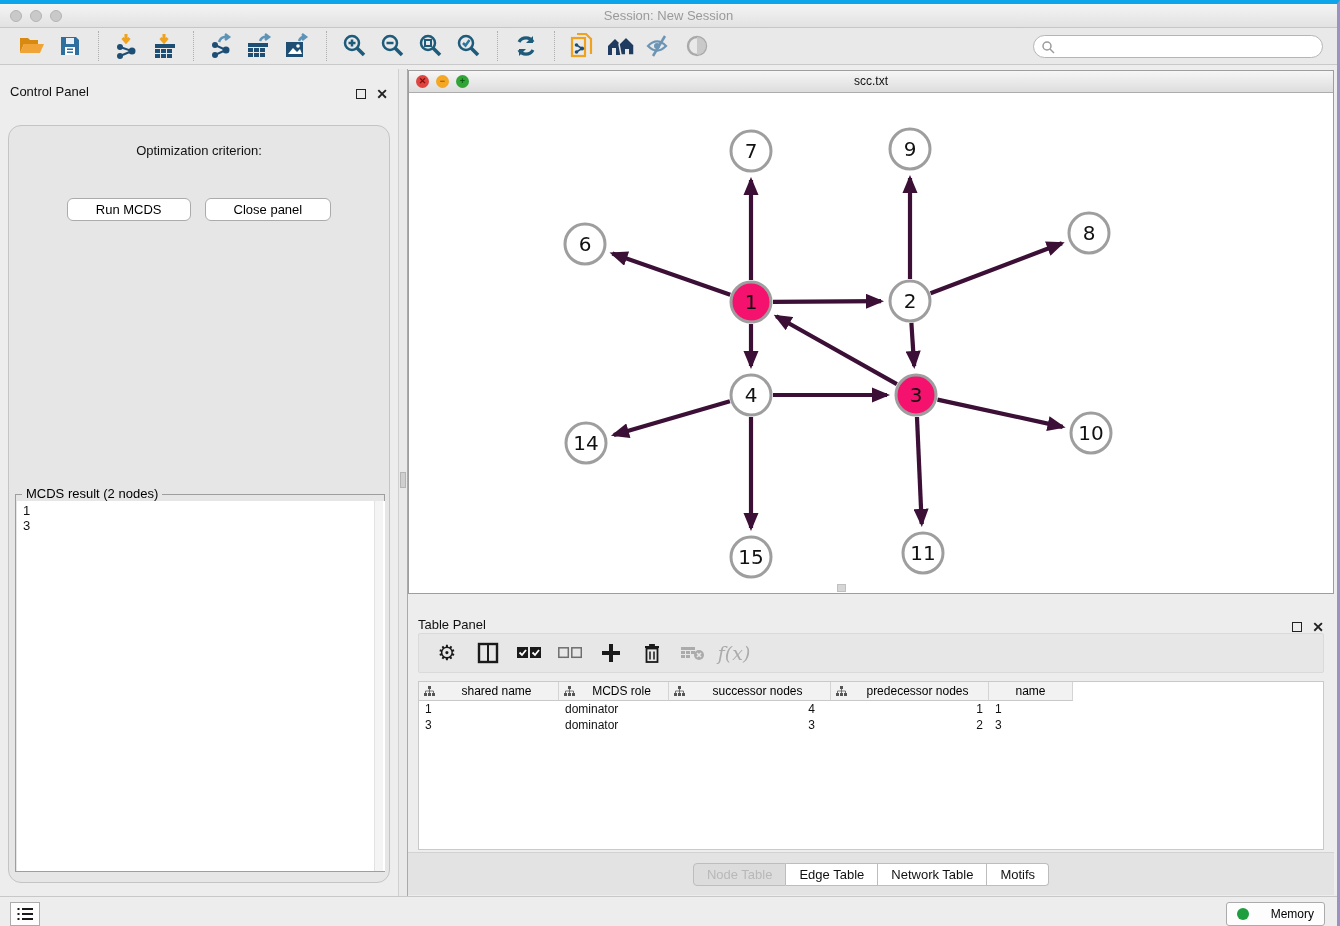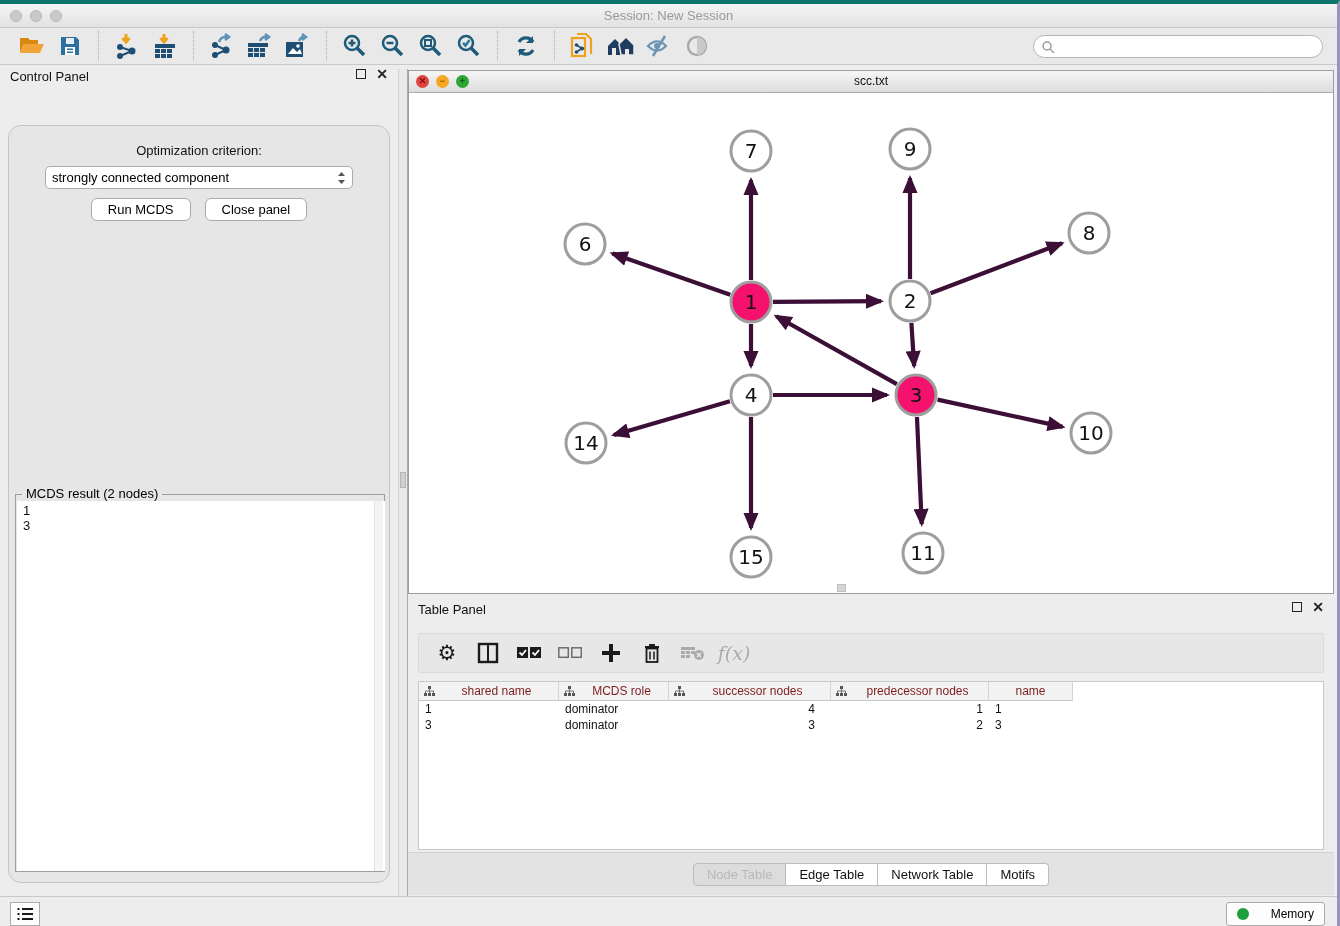"Session: New Session" .frame { border-top: 4px solid #0f766e -> 4px solid #0ea5e9 }
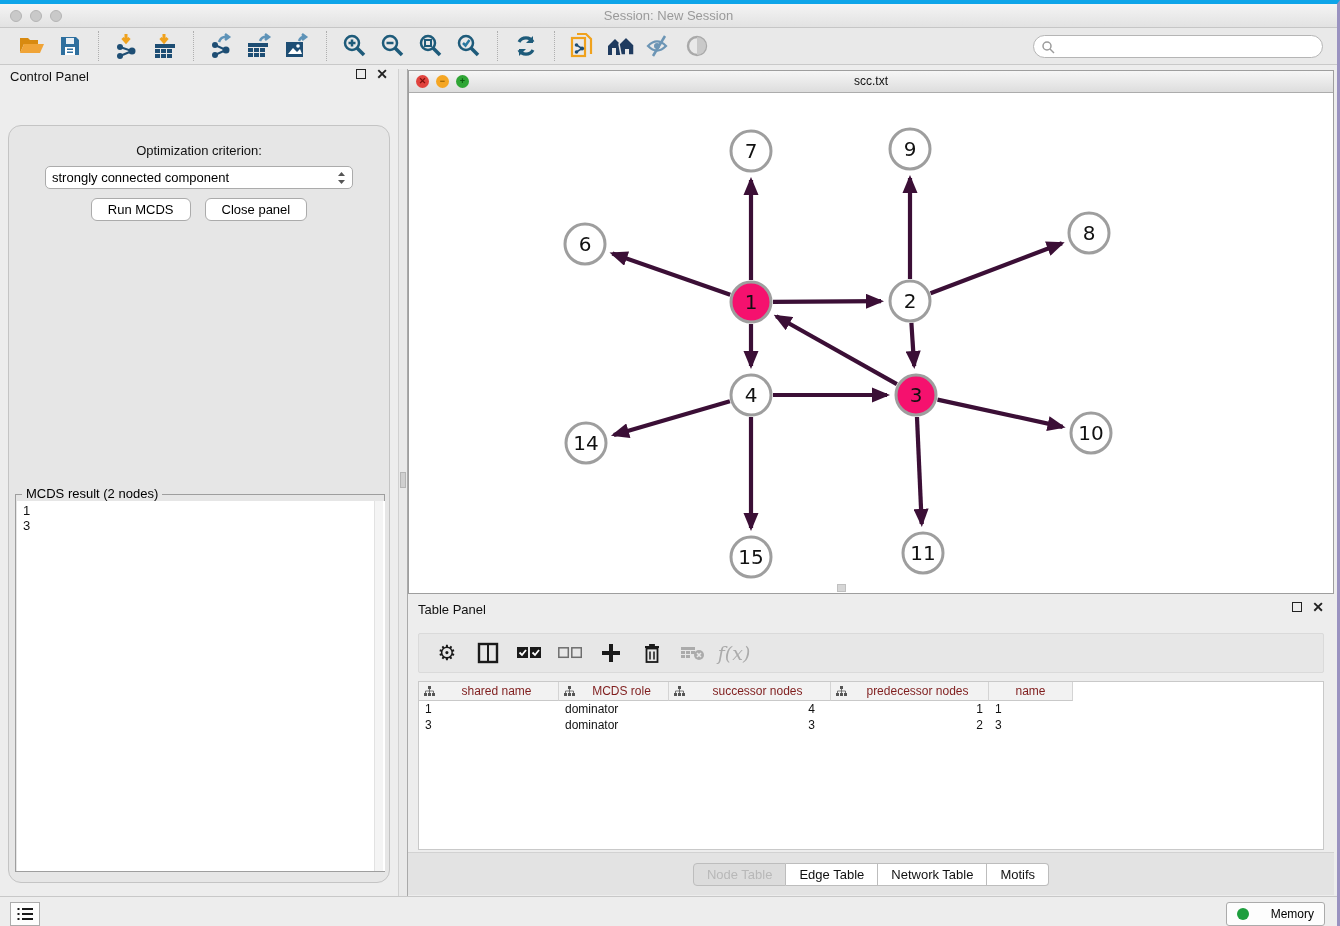"Control Panel" .panel-head { align-items: flex-start -> flex-end }
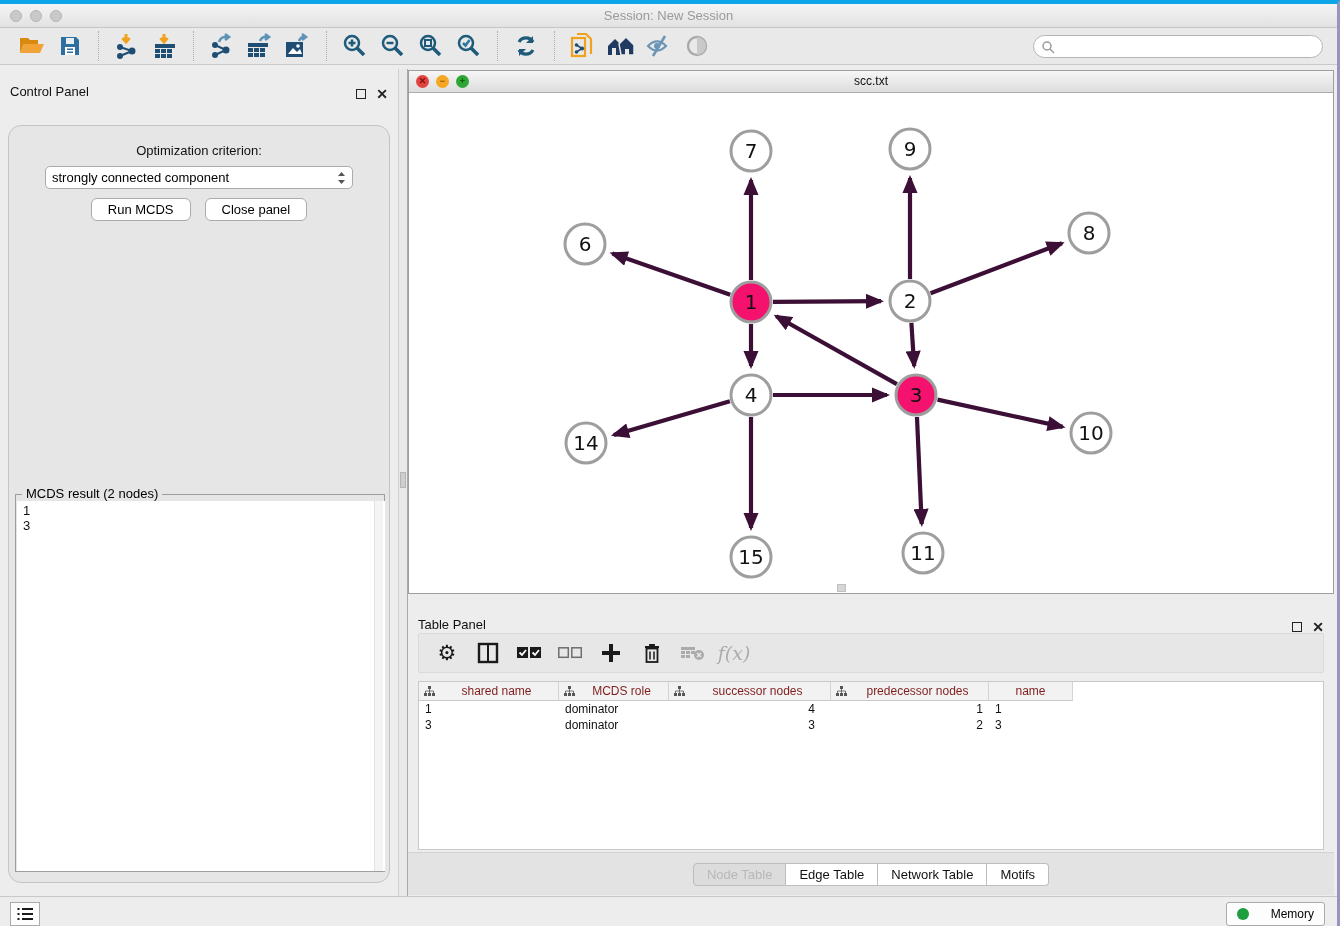"strongly connected component" div.dropdown { html: <div> <span>strongly connected component</span> <svg> <path></path> <path></path> </svg> </div> -> none }
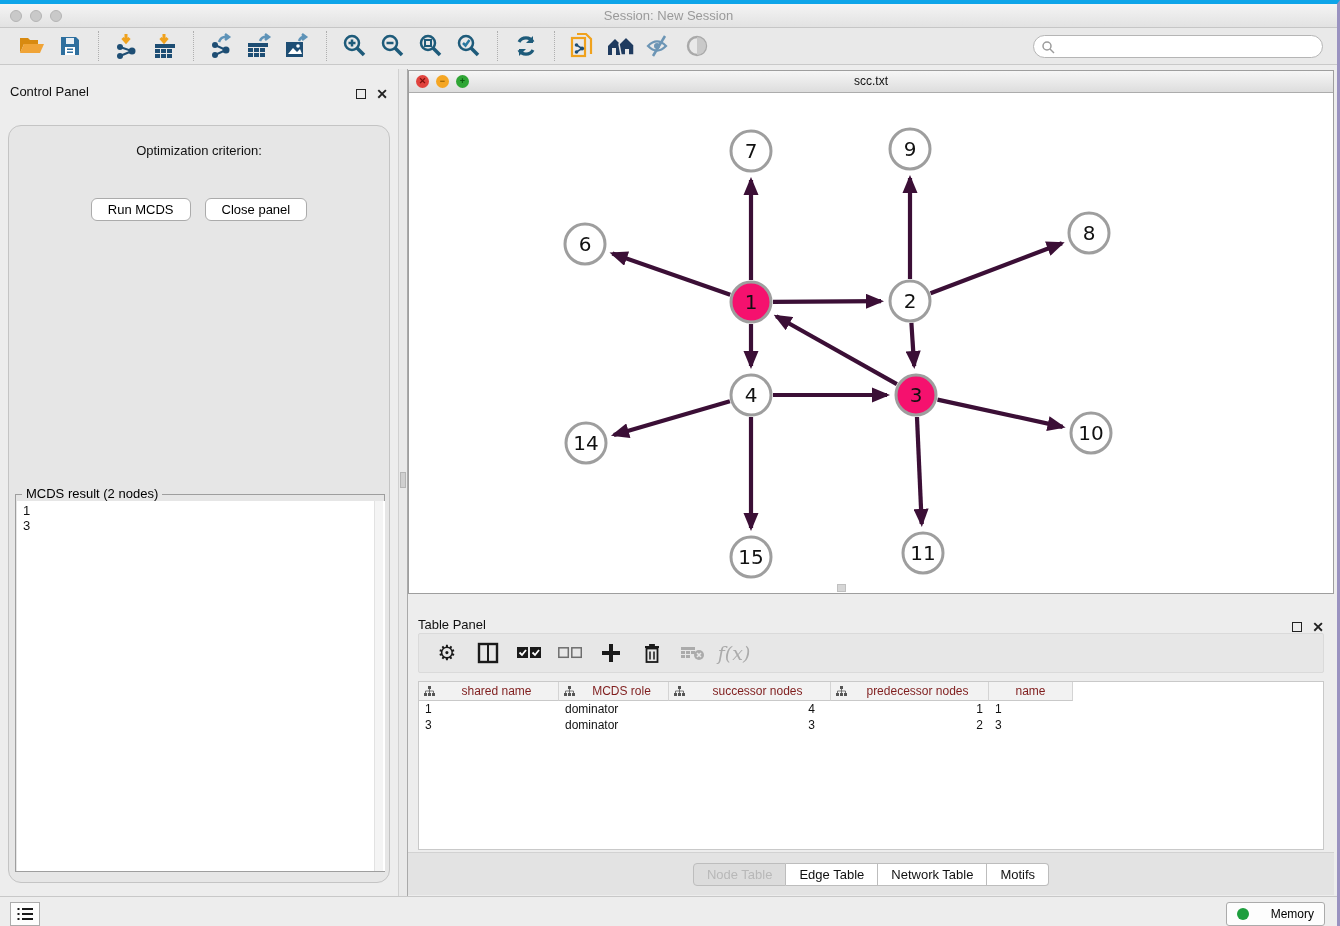"Run MCDS" .push-btn { padding: 0 16px -> 0 28px }
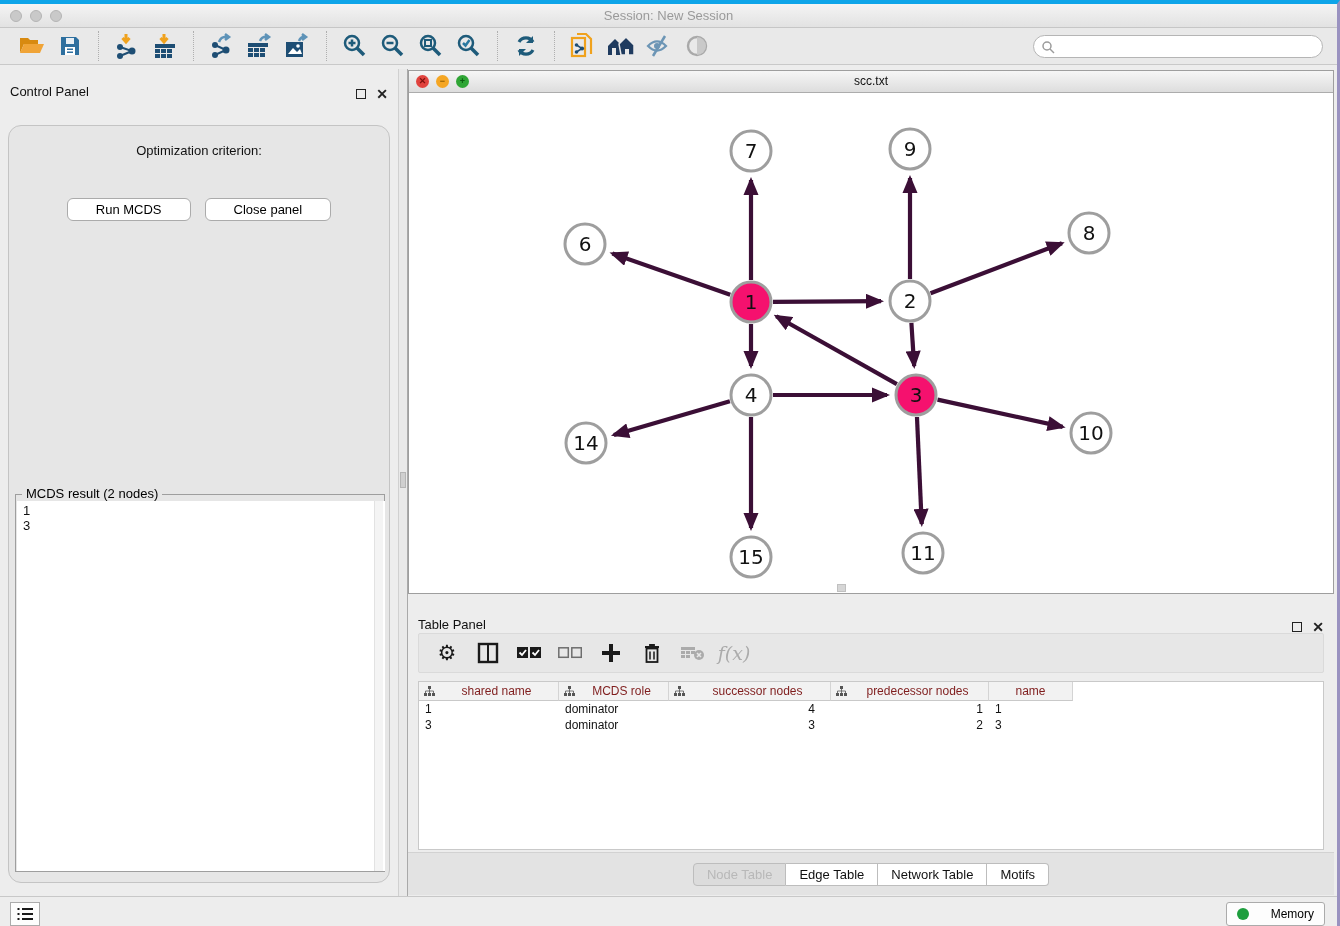"shared name" .th { color: #7f1d1d -> #000000 }
